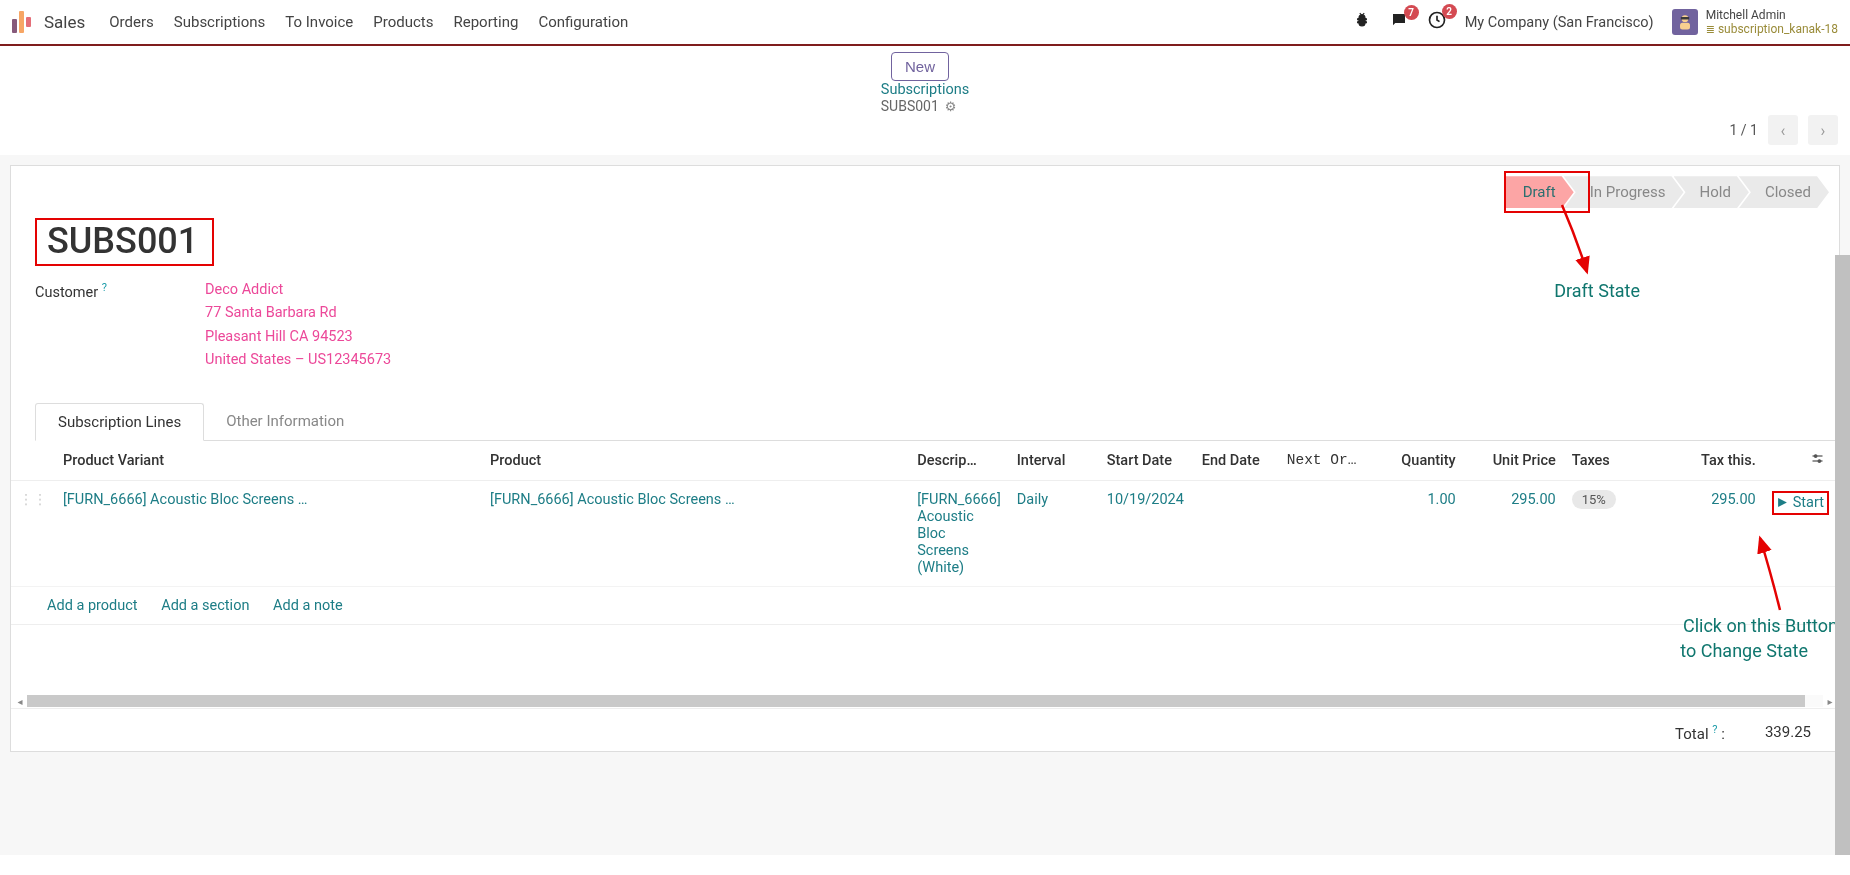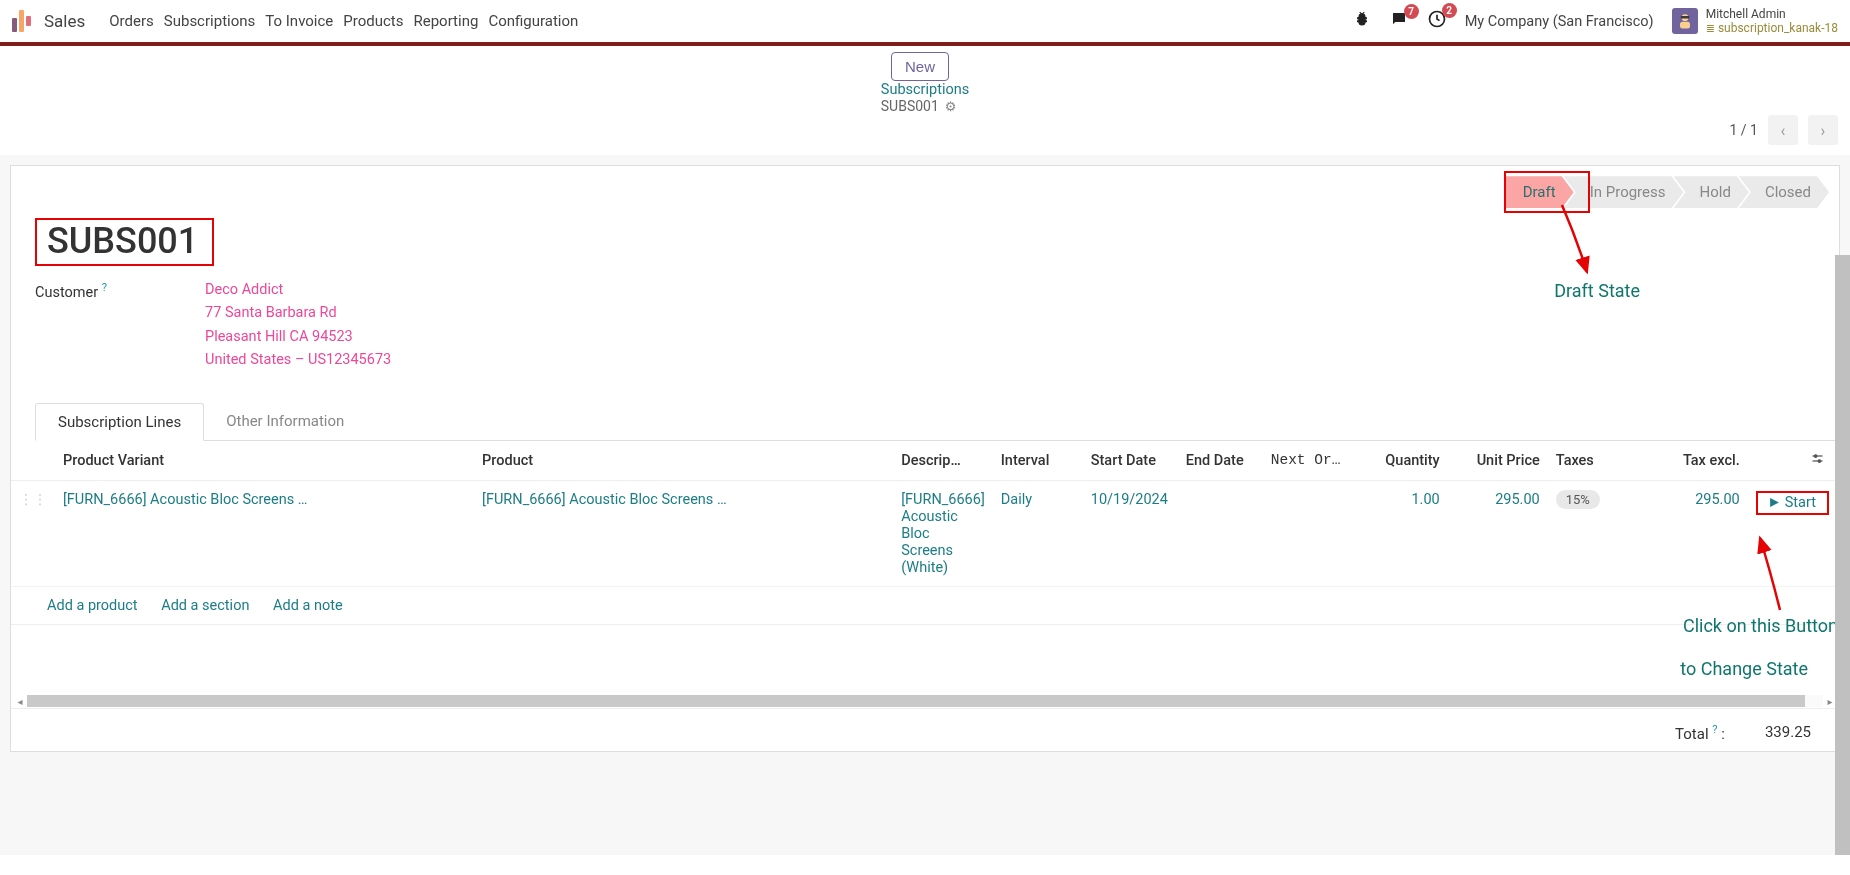"Sales" .top-nav { border-bottom: 4px solid #7f1d1d -> 2px solid #7f1d1d }
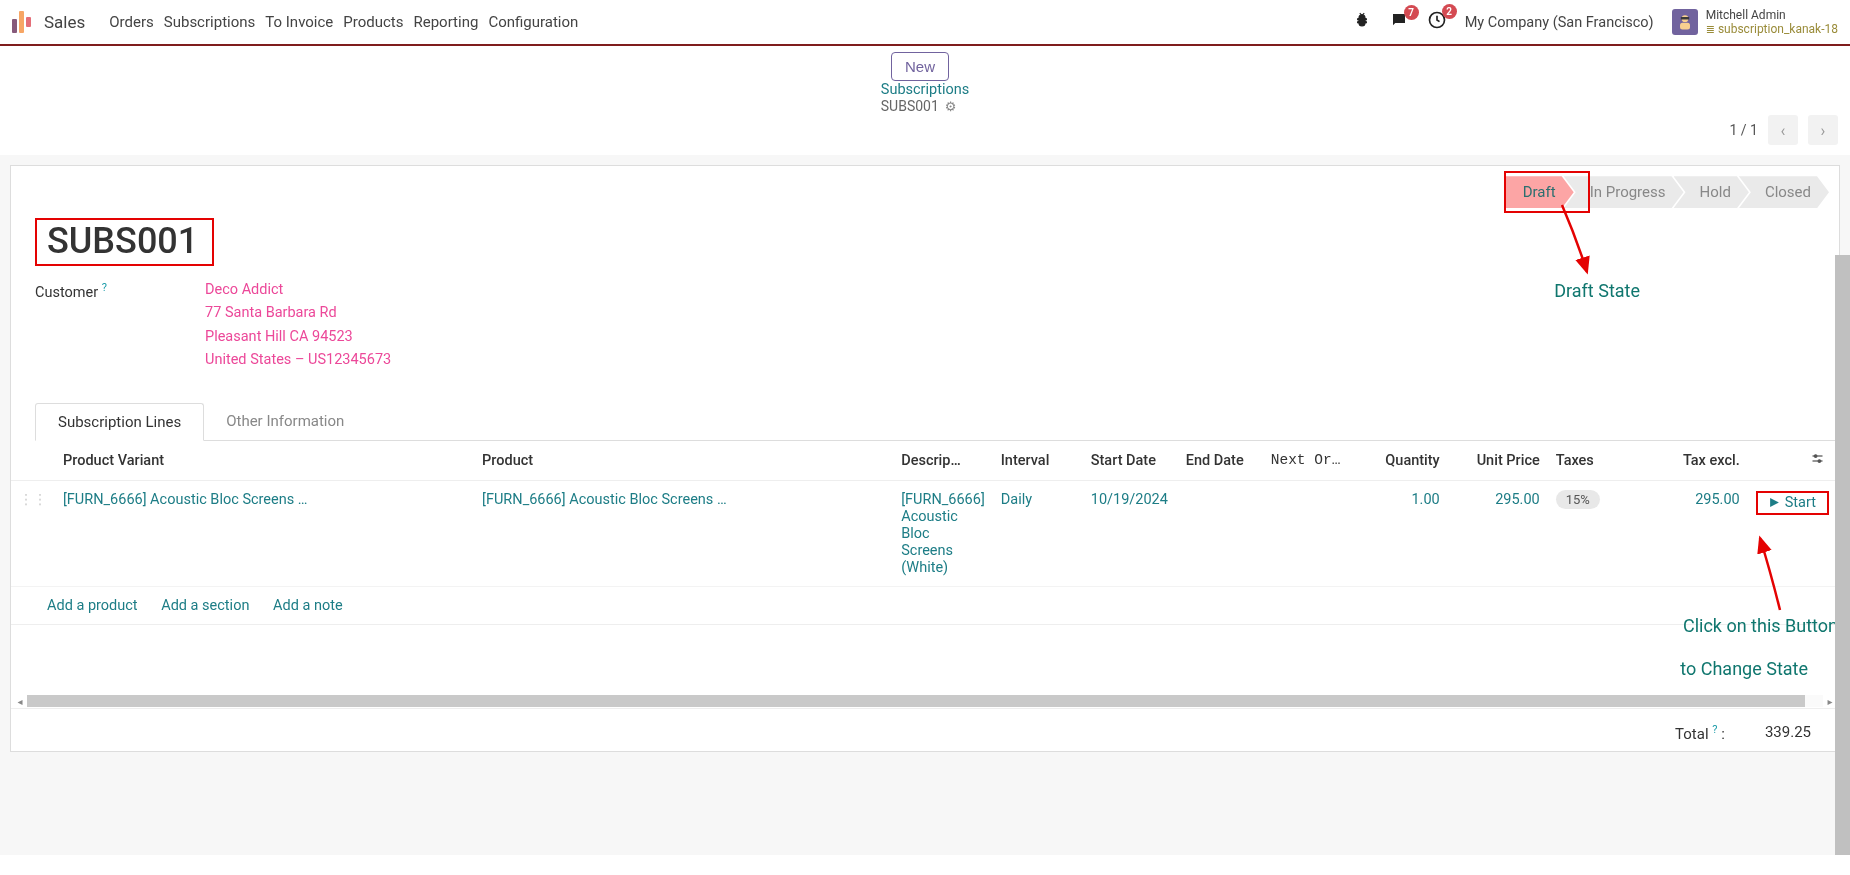"Orders" .nav-links { gap: 10px -> 20px }
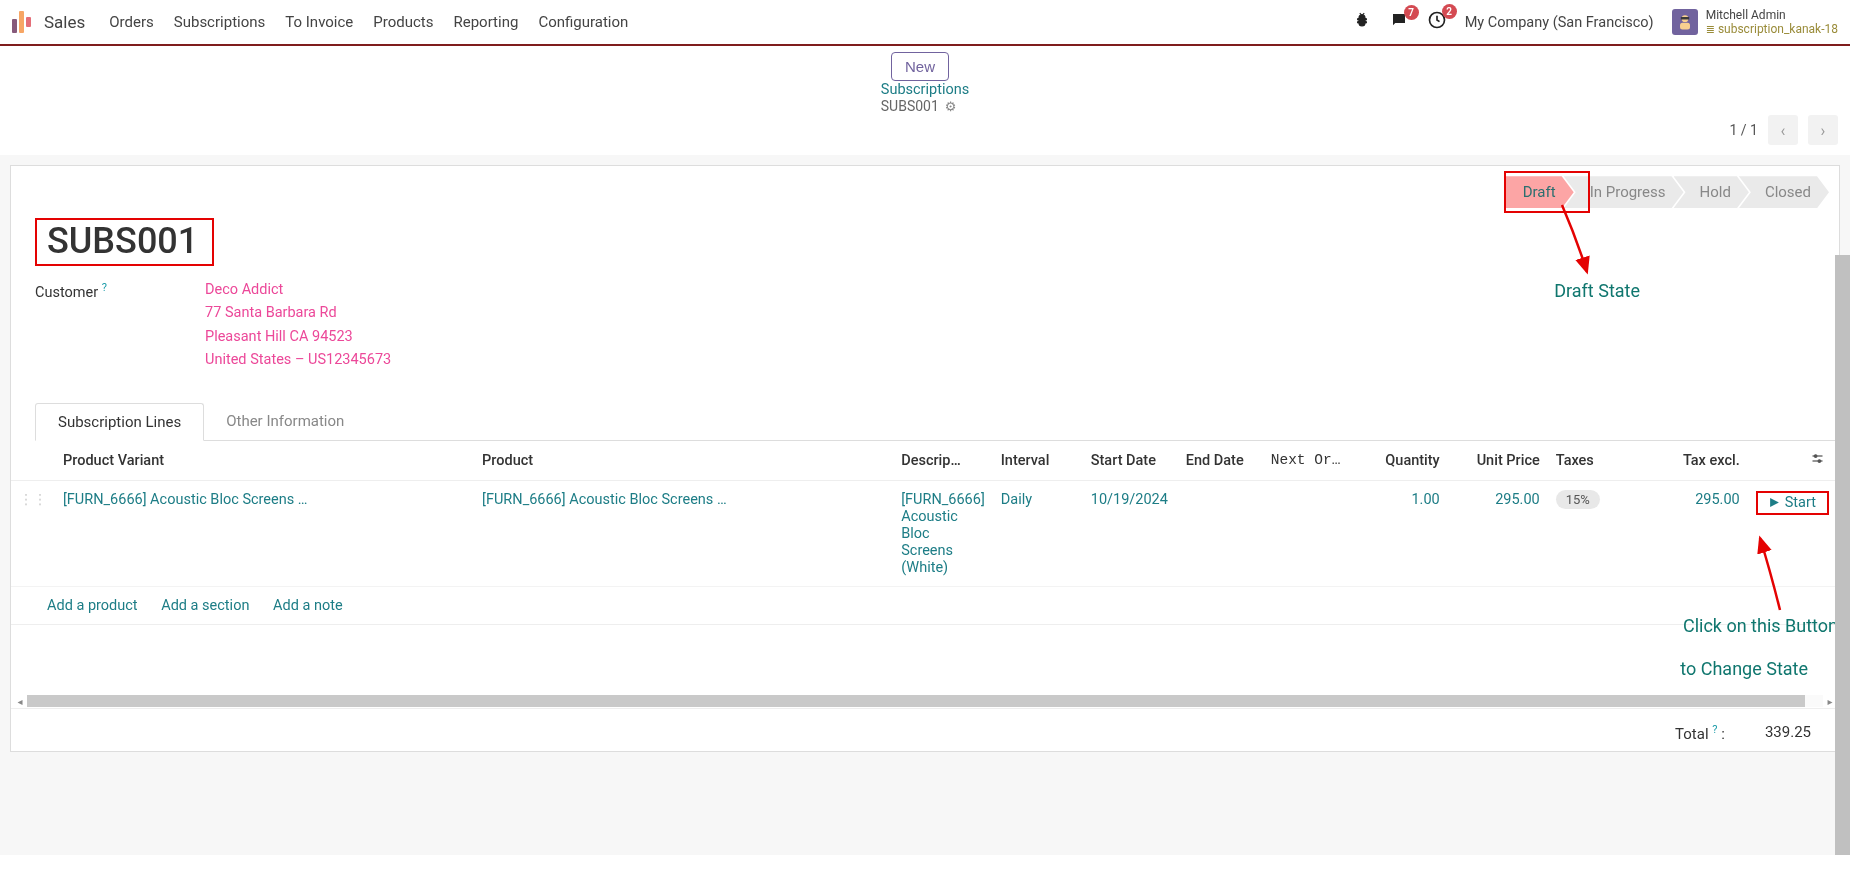"Tax excl." th.num { text: excl -> this }
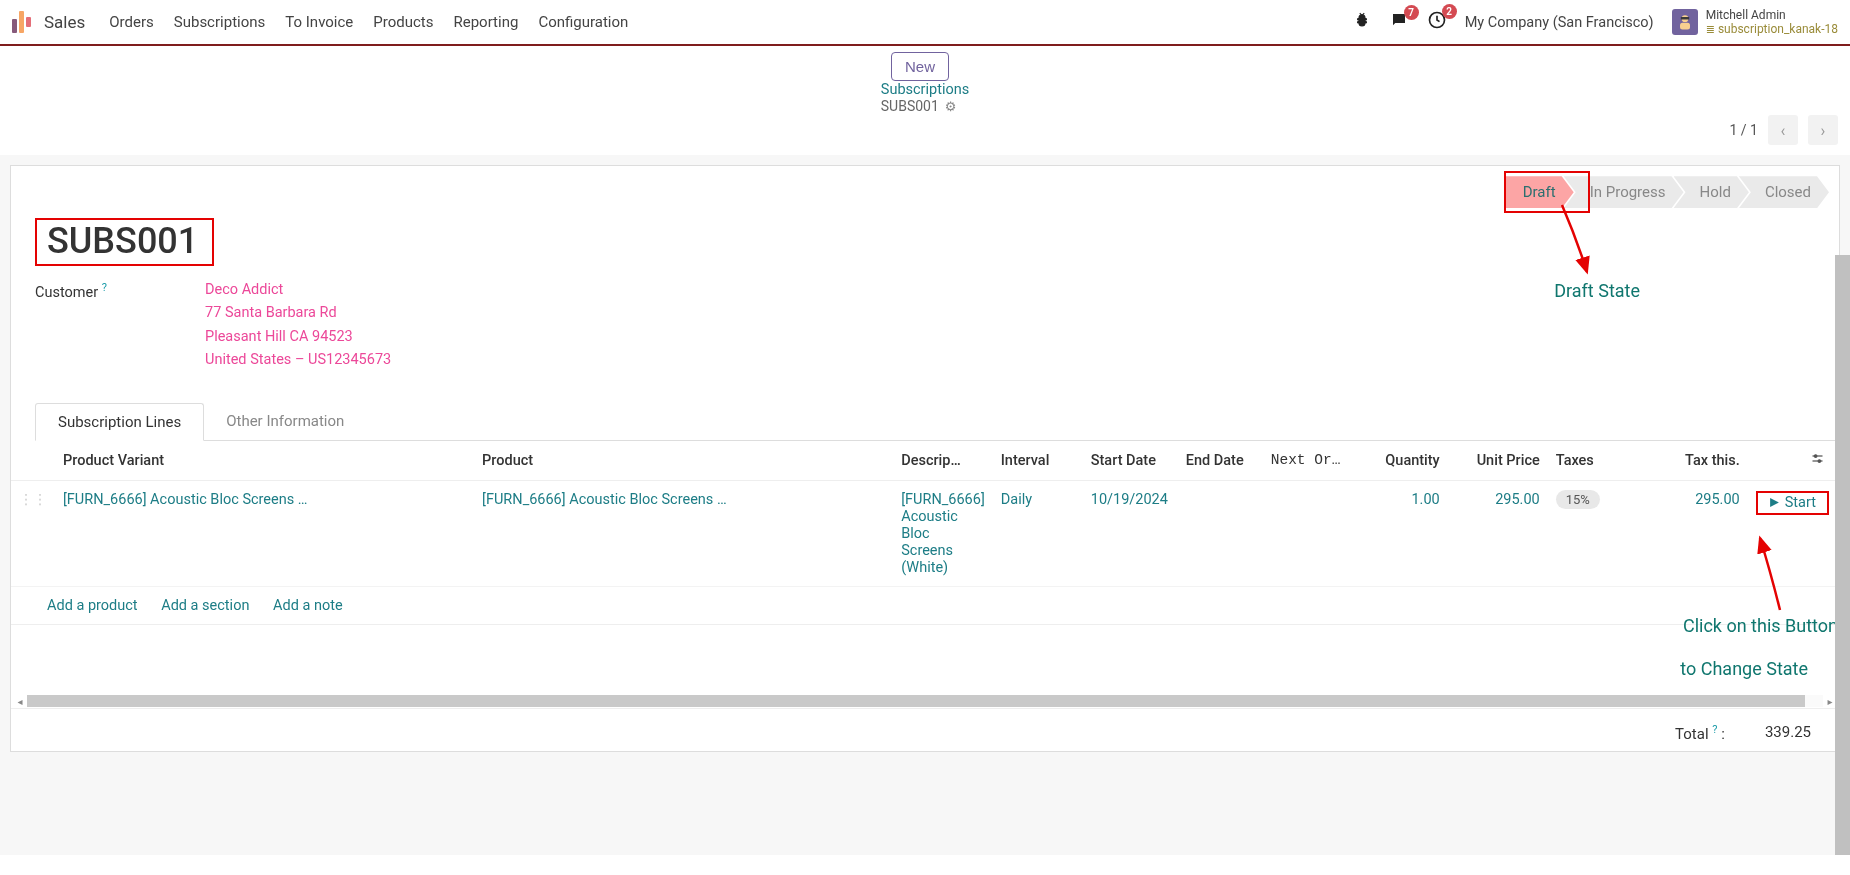"Start" .start-box { padding: 1px 11px -> 1px 3px }
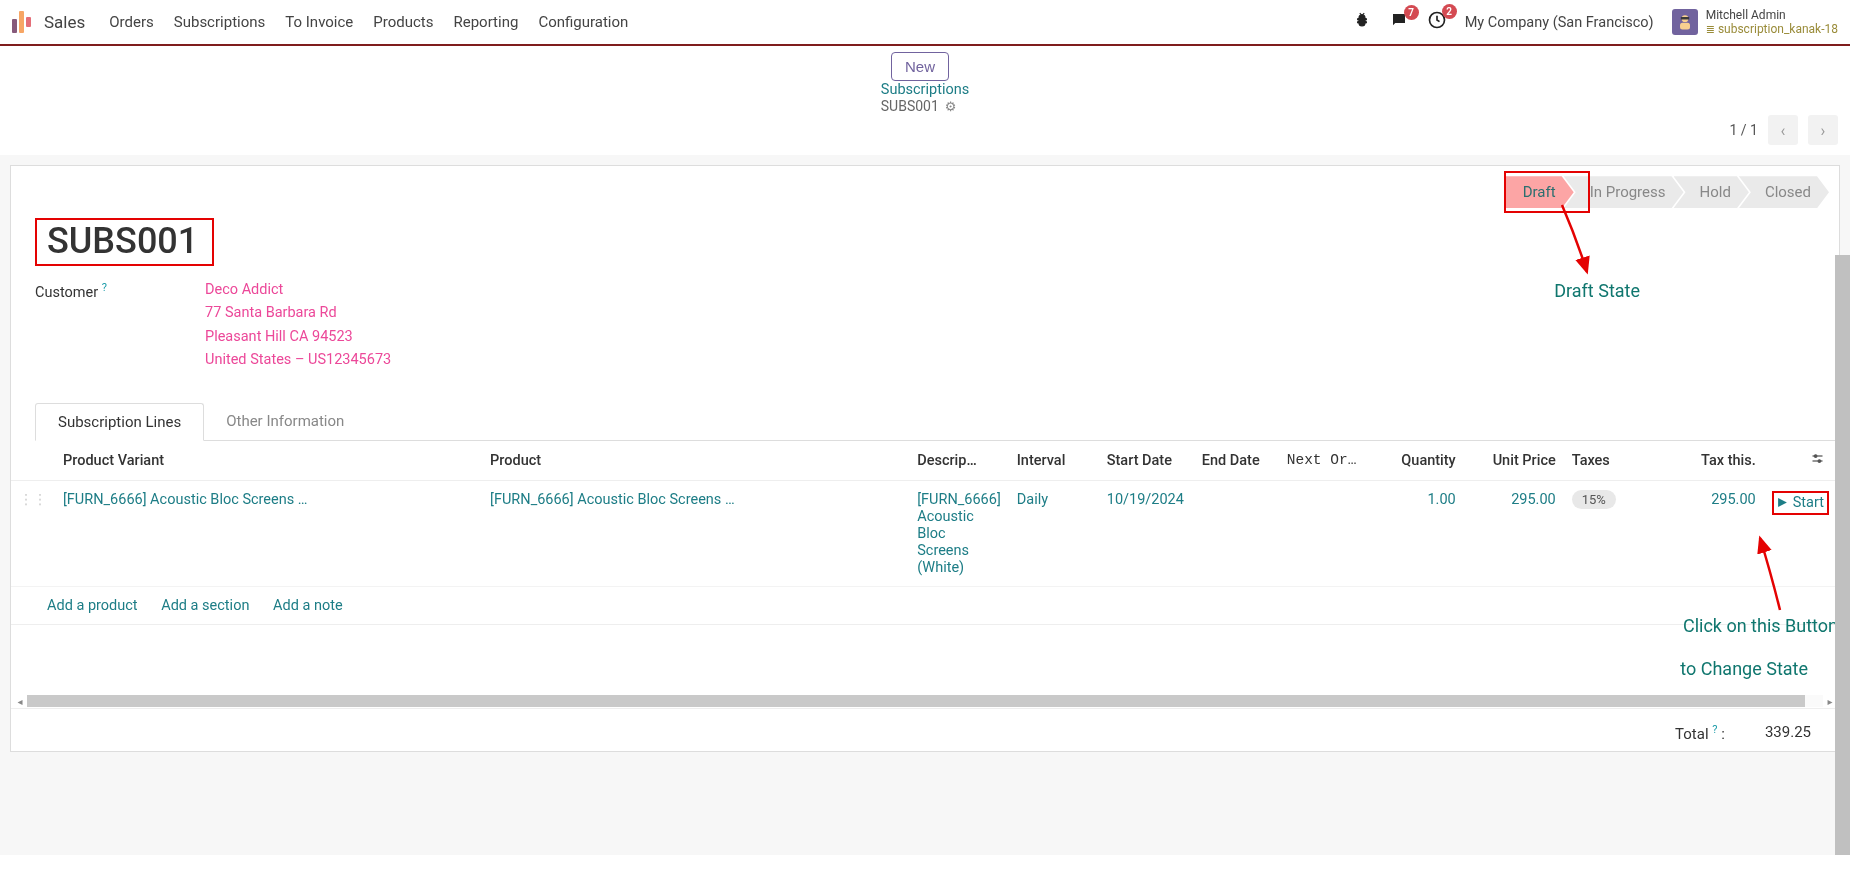"to Change State" div.annot { top: 503px -> 485px }
